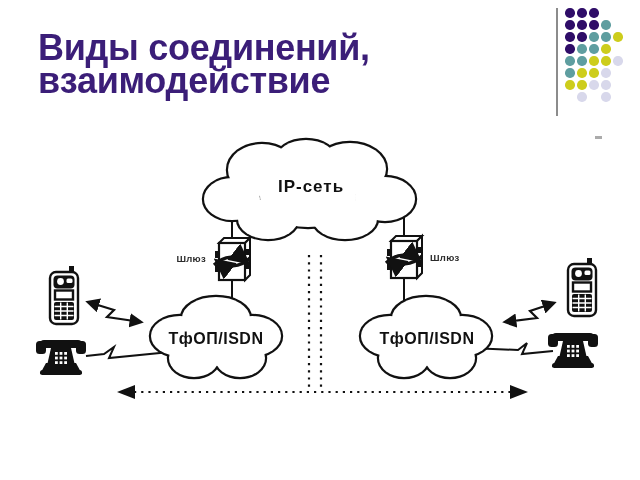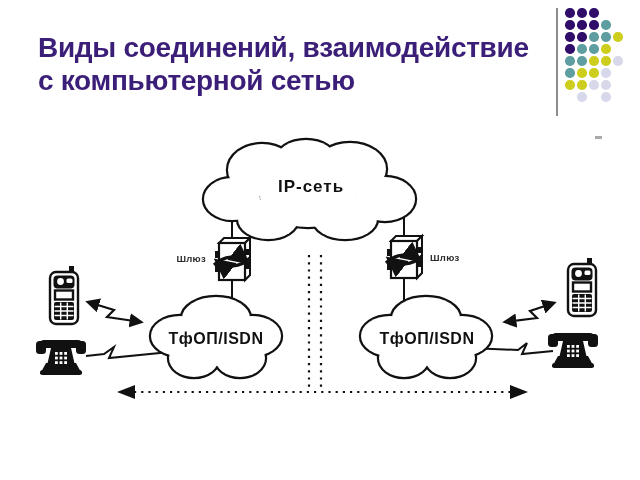"Виды соединений, взаимодействие" .title-block { font-size: 28px -> 36px }
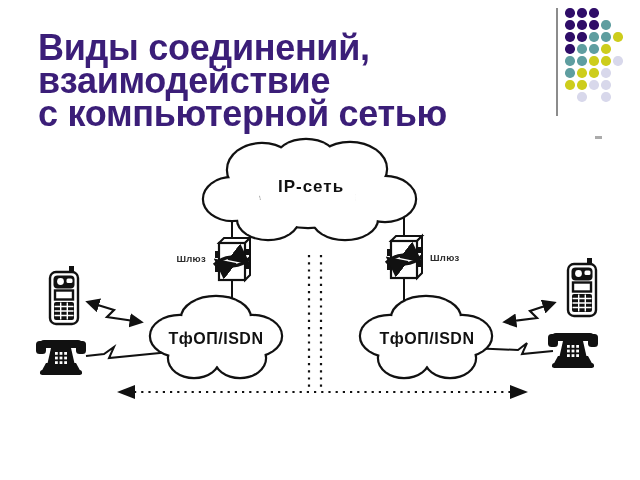"с компьютерной сетью" div { html: <div>с компьютерной сетью</div> -> none }
